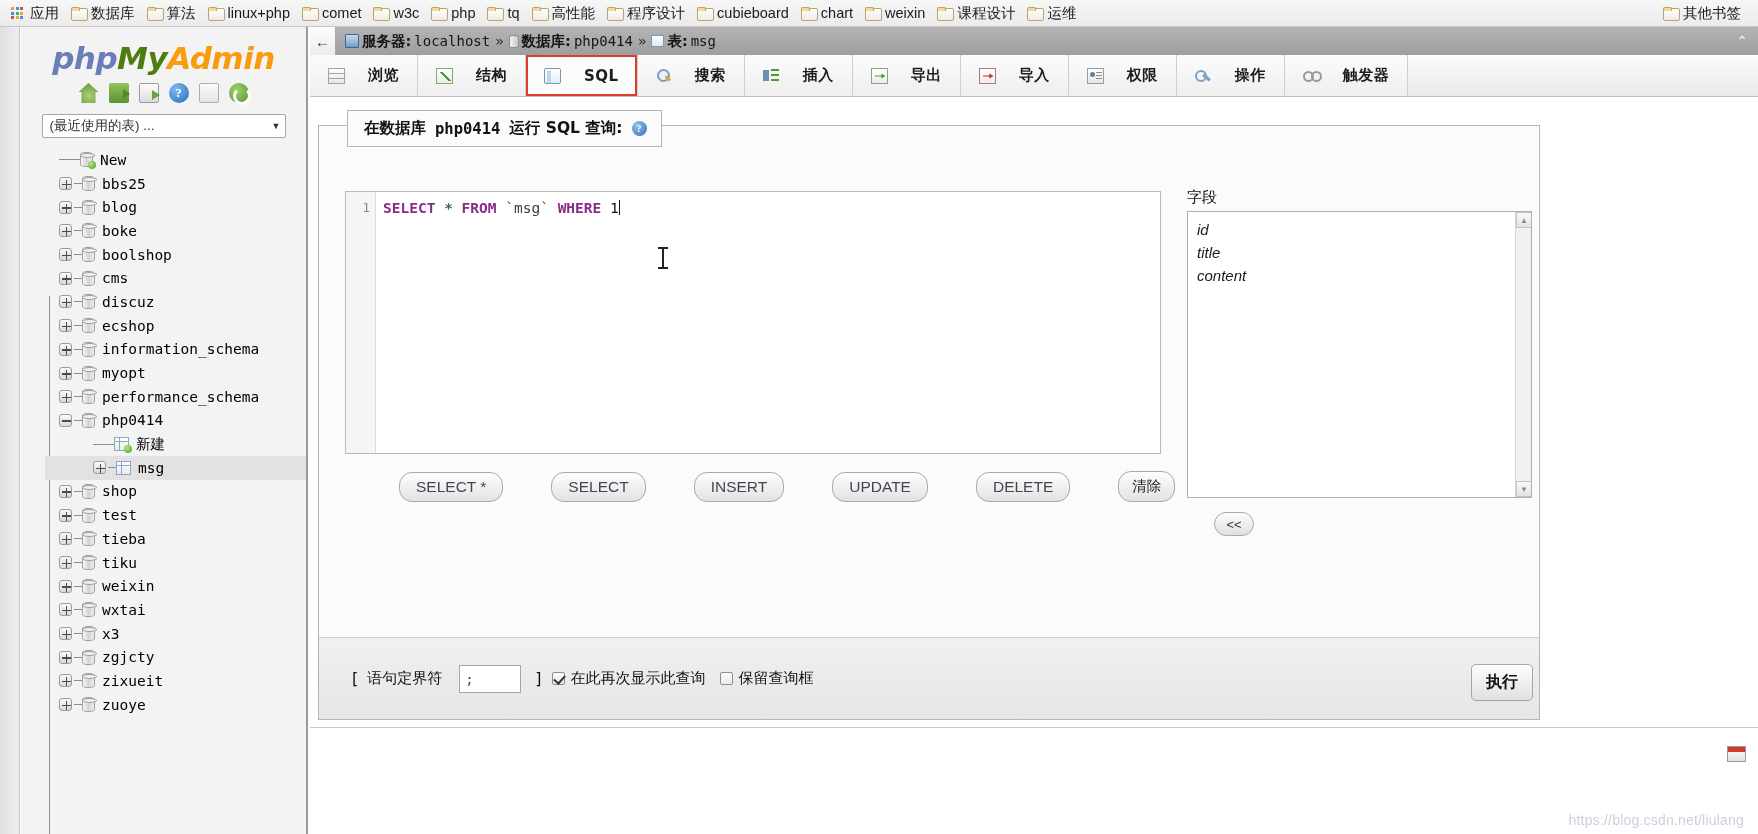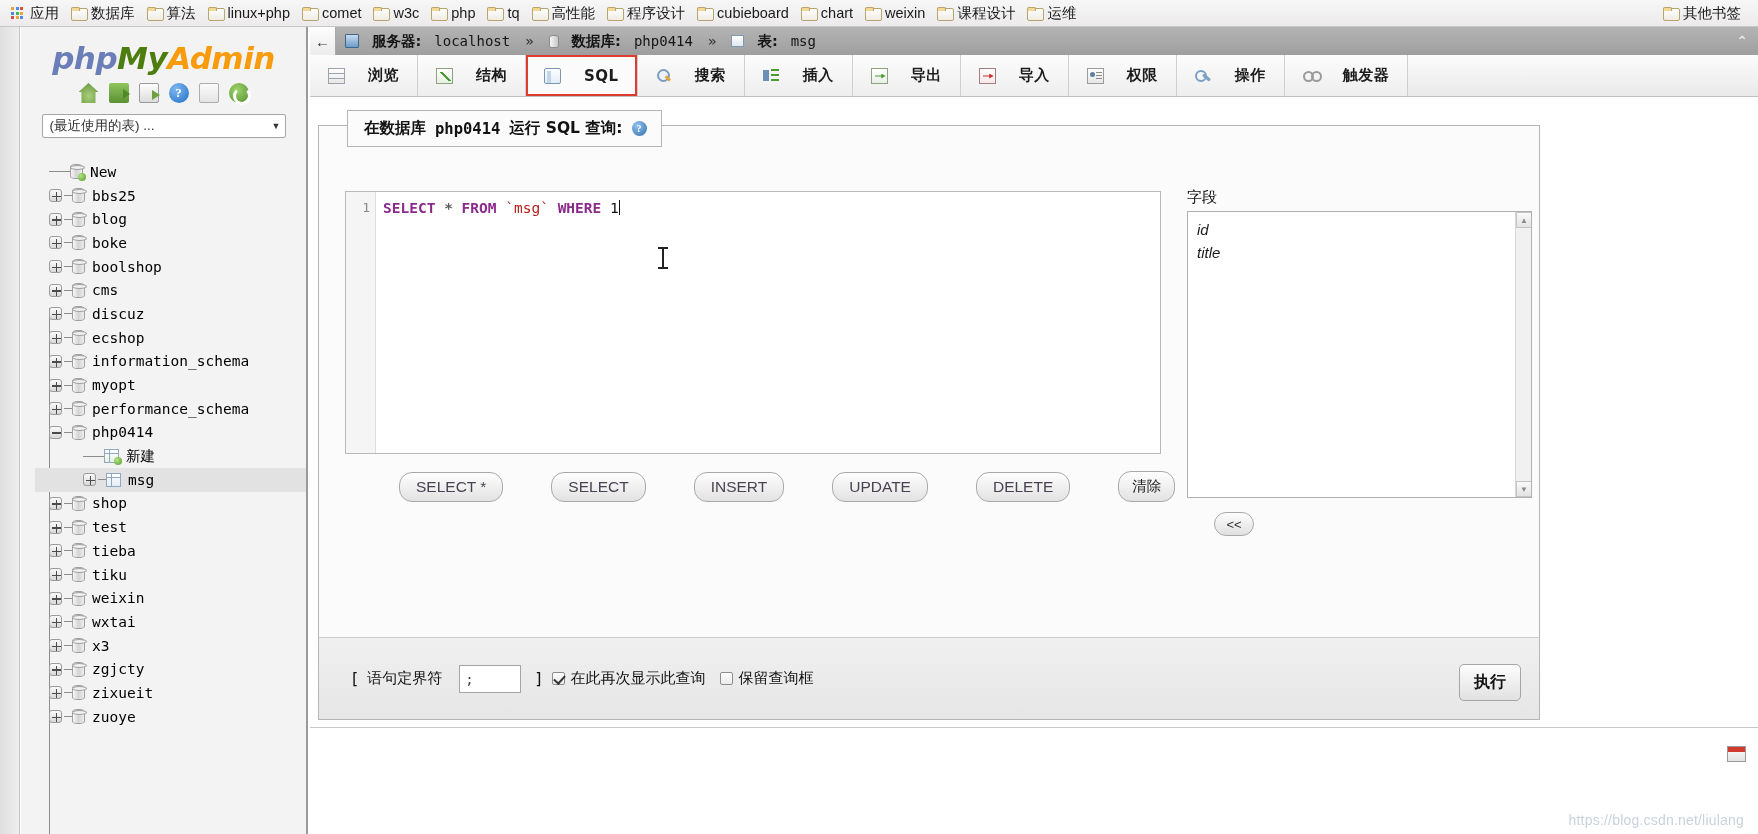"服务器:" #breadcrumb { gap: 13px -> 3px }
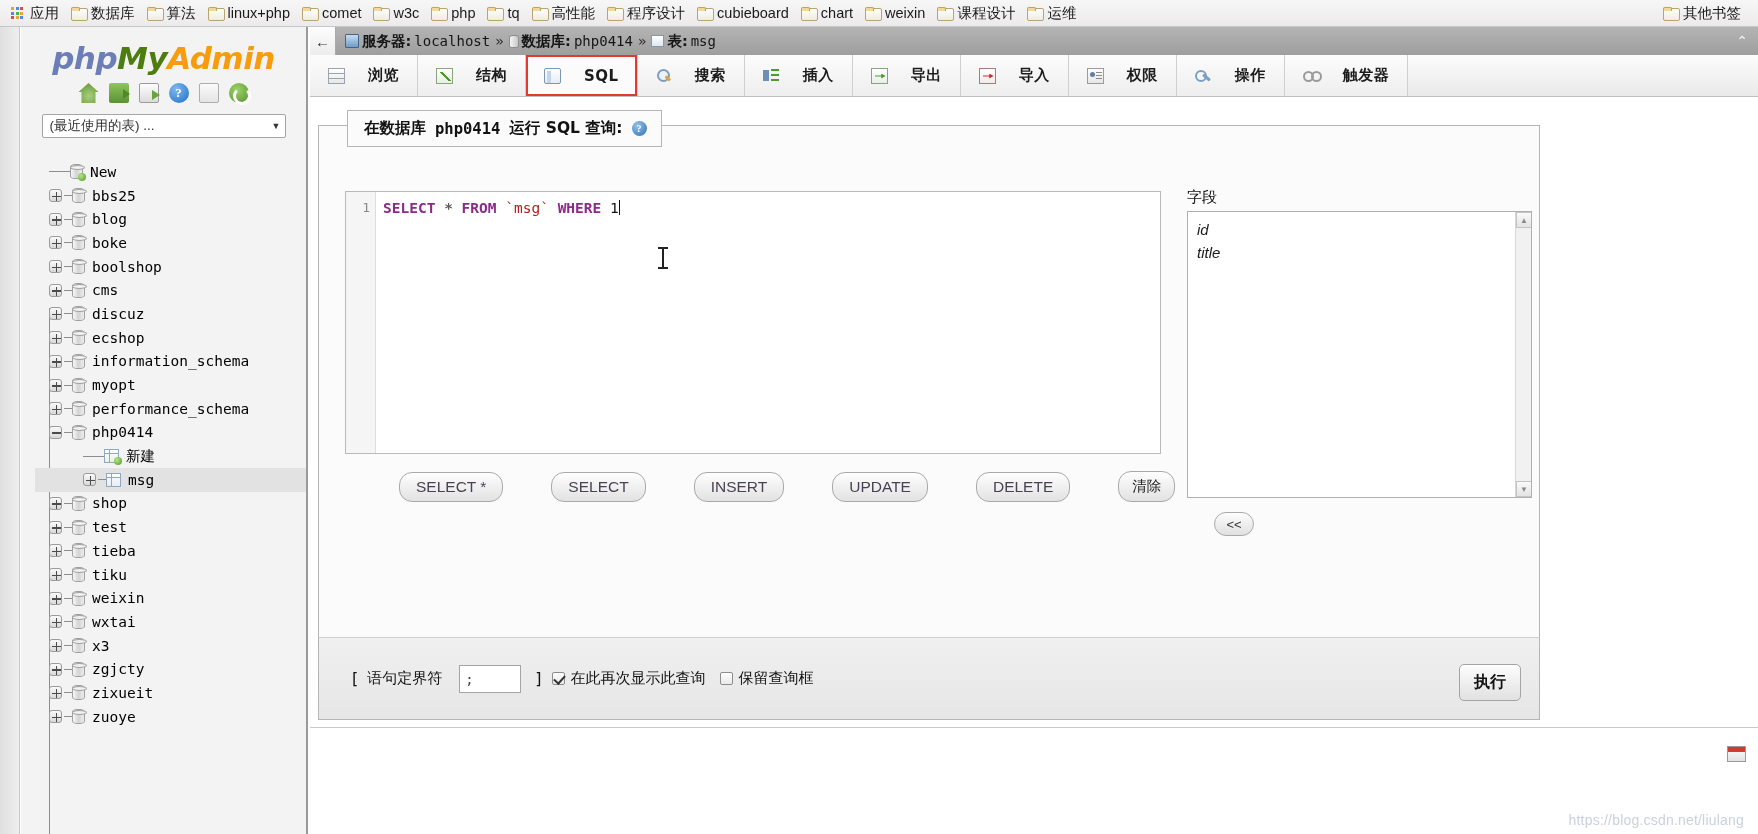"New" #db-tree { margin-top: 22px -> 10px; padding-left: 14px -> 24px }
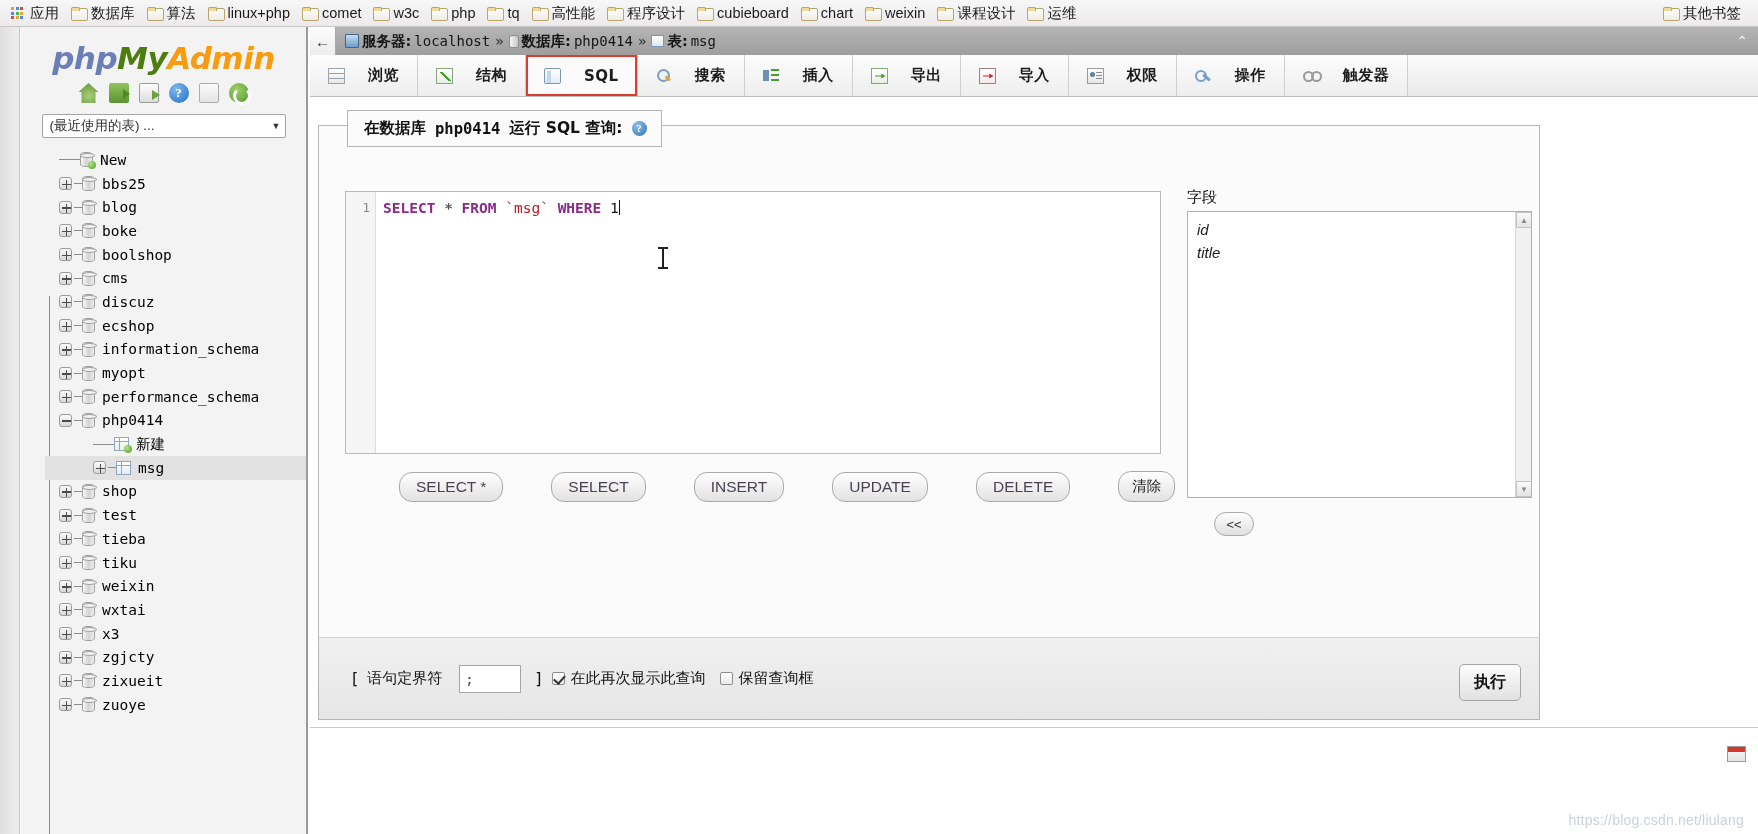"`msg`" .ident { color: #b91c1c -> #404040 }
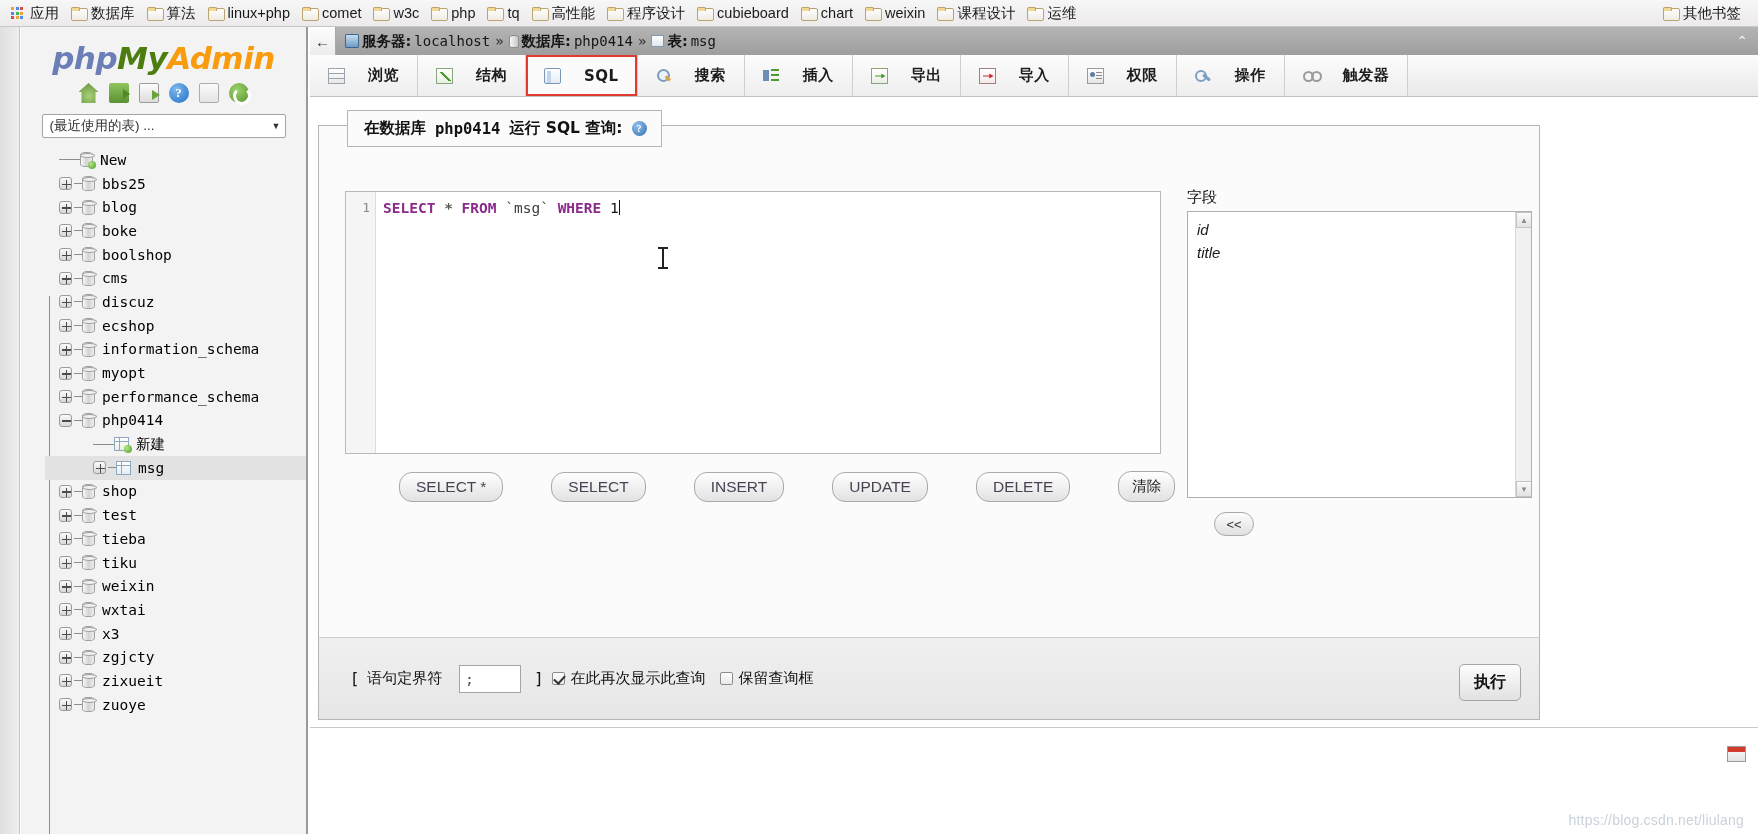"content" div.field-item { html: none -> <div>content</div> }
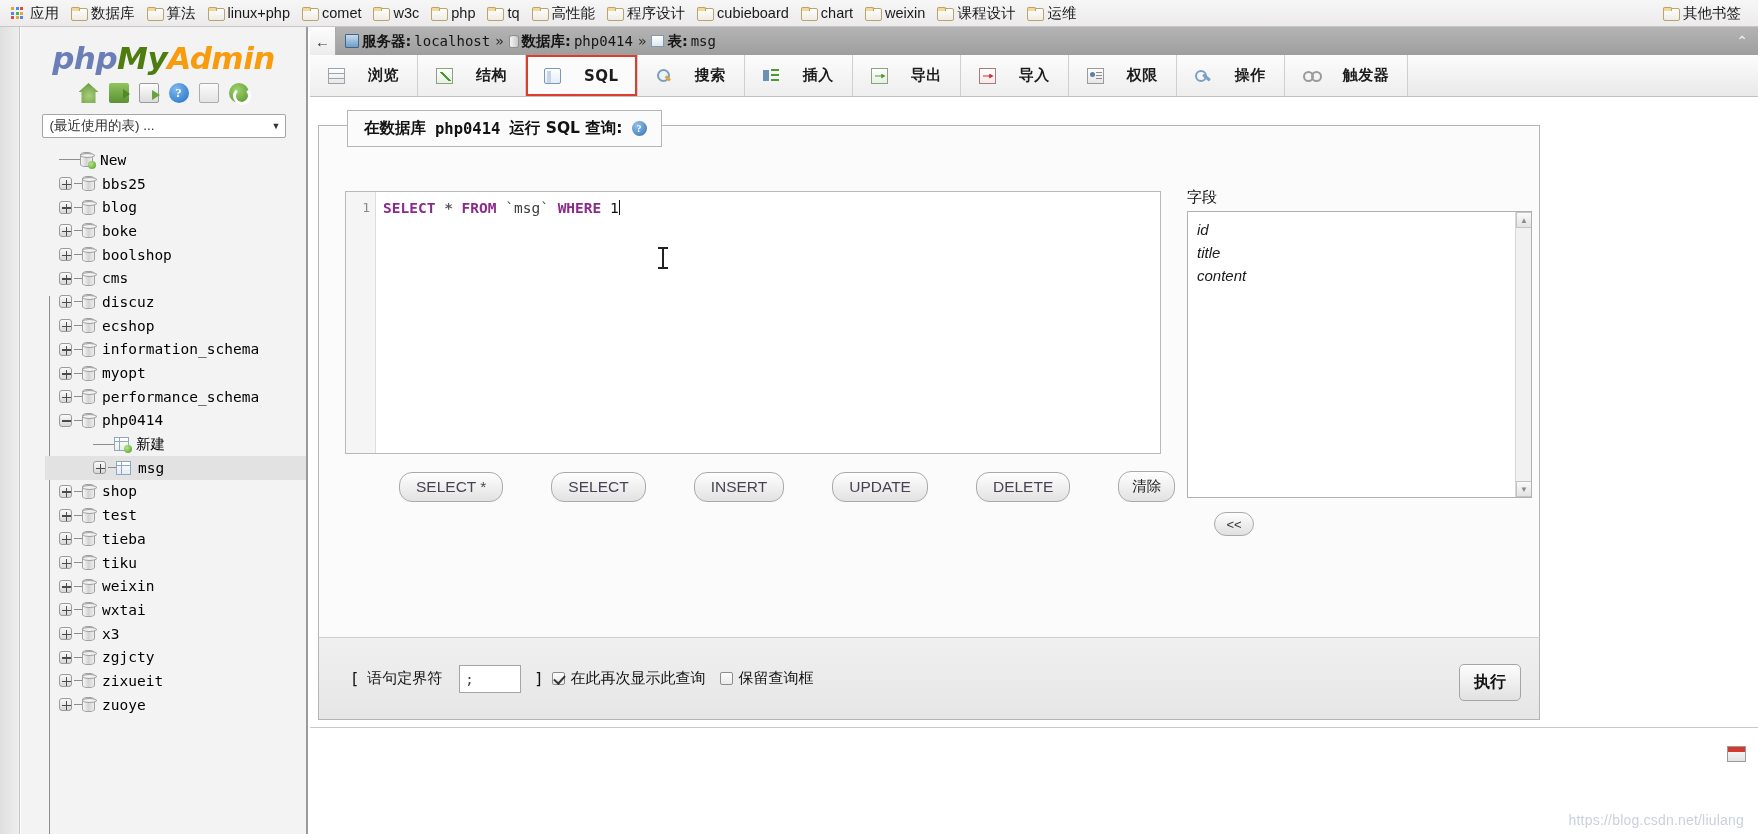"执行" #execute-btn { right: 18px -> 6px }
